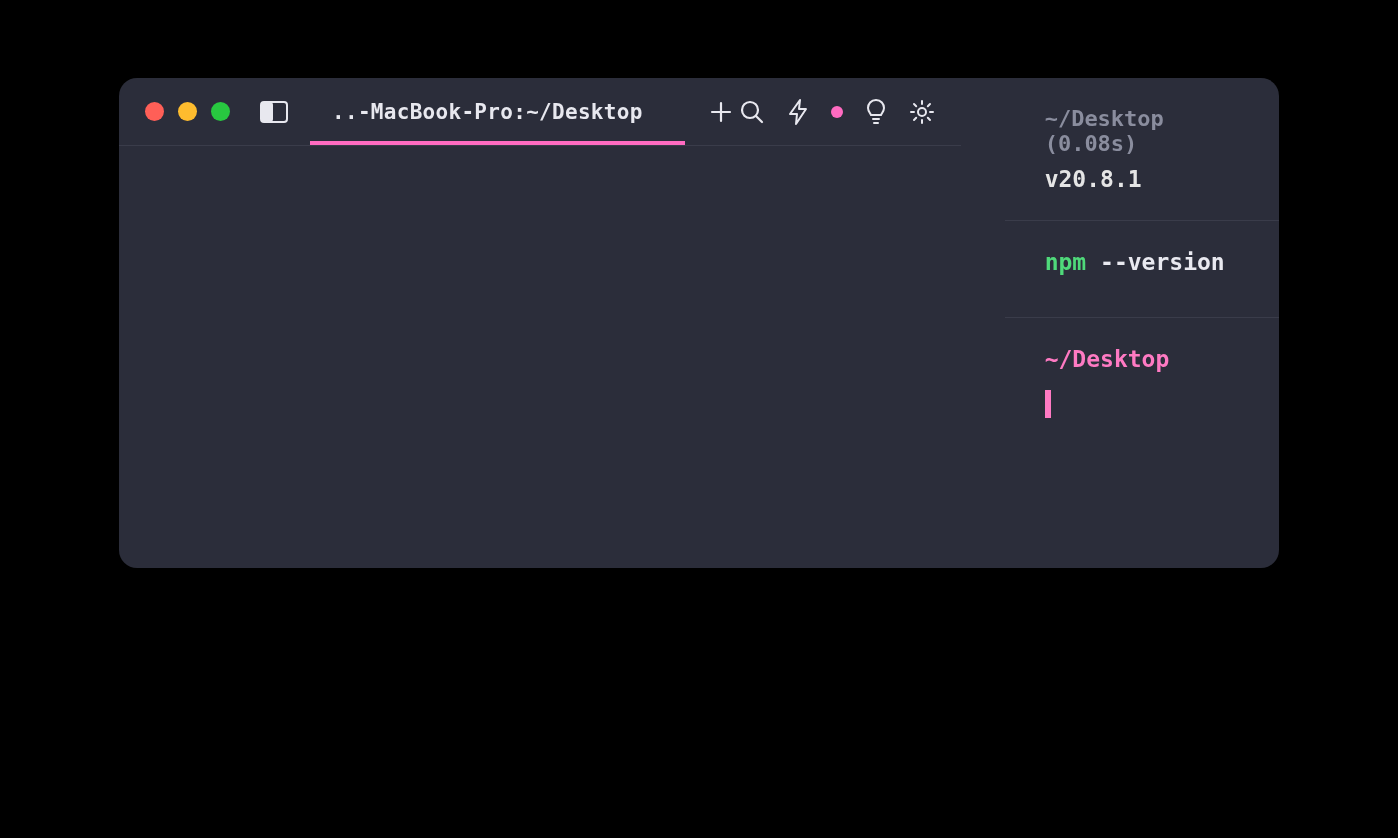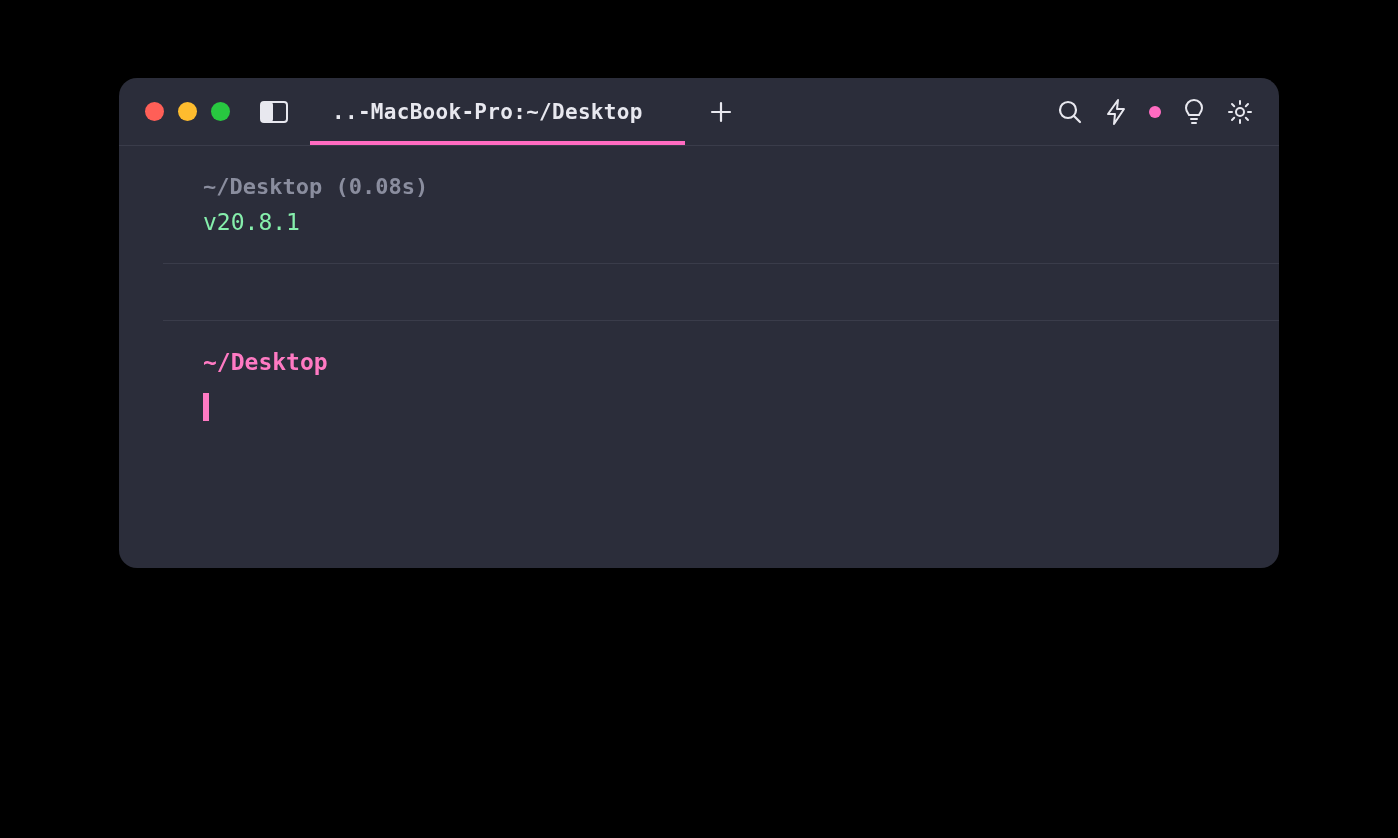"..-MacBook-Pro:~/Desktop" .window { flex-direction: column -> row }
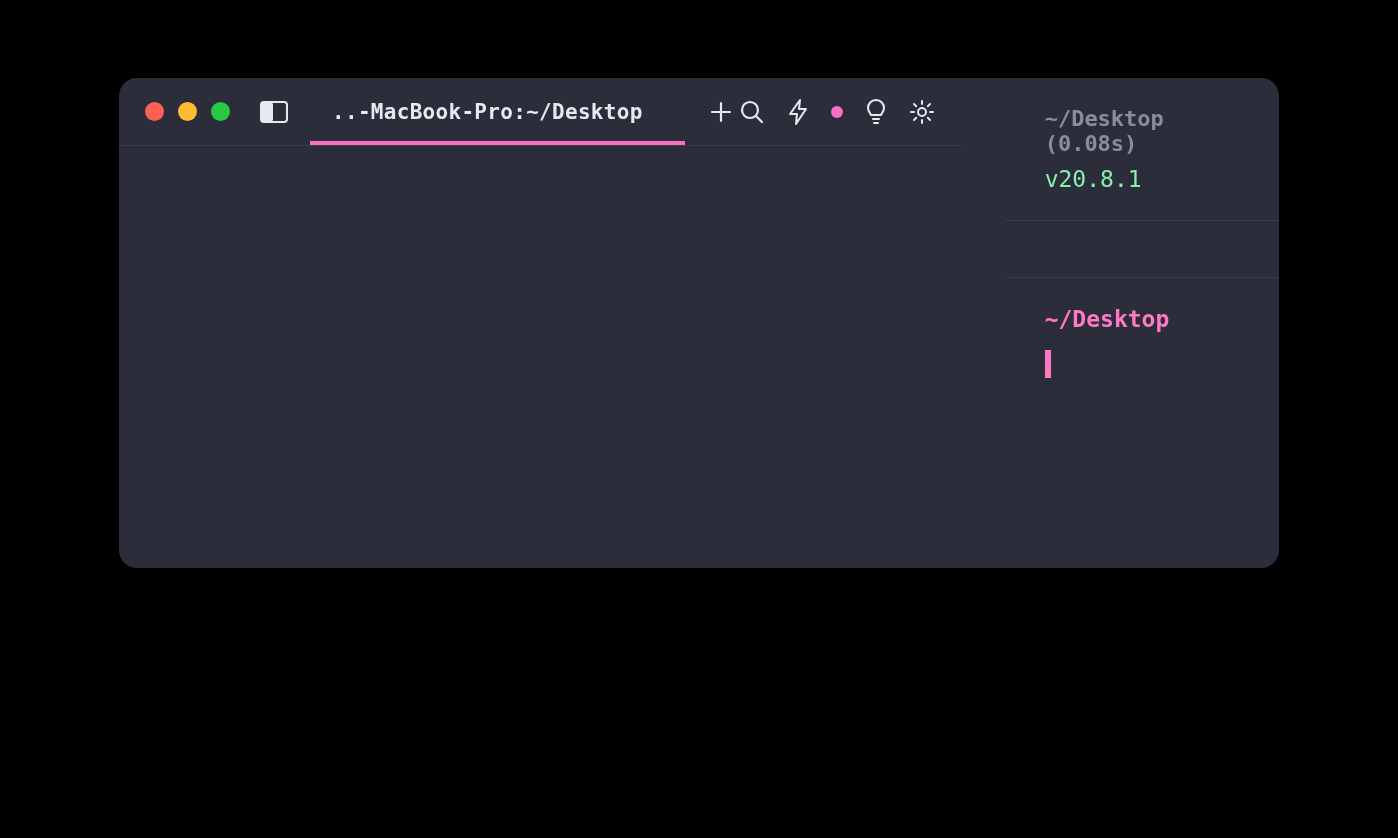"v20.8.1" .output { color: #86efac -> #e5e5e5; font-weight: 400 -> 700 }
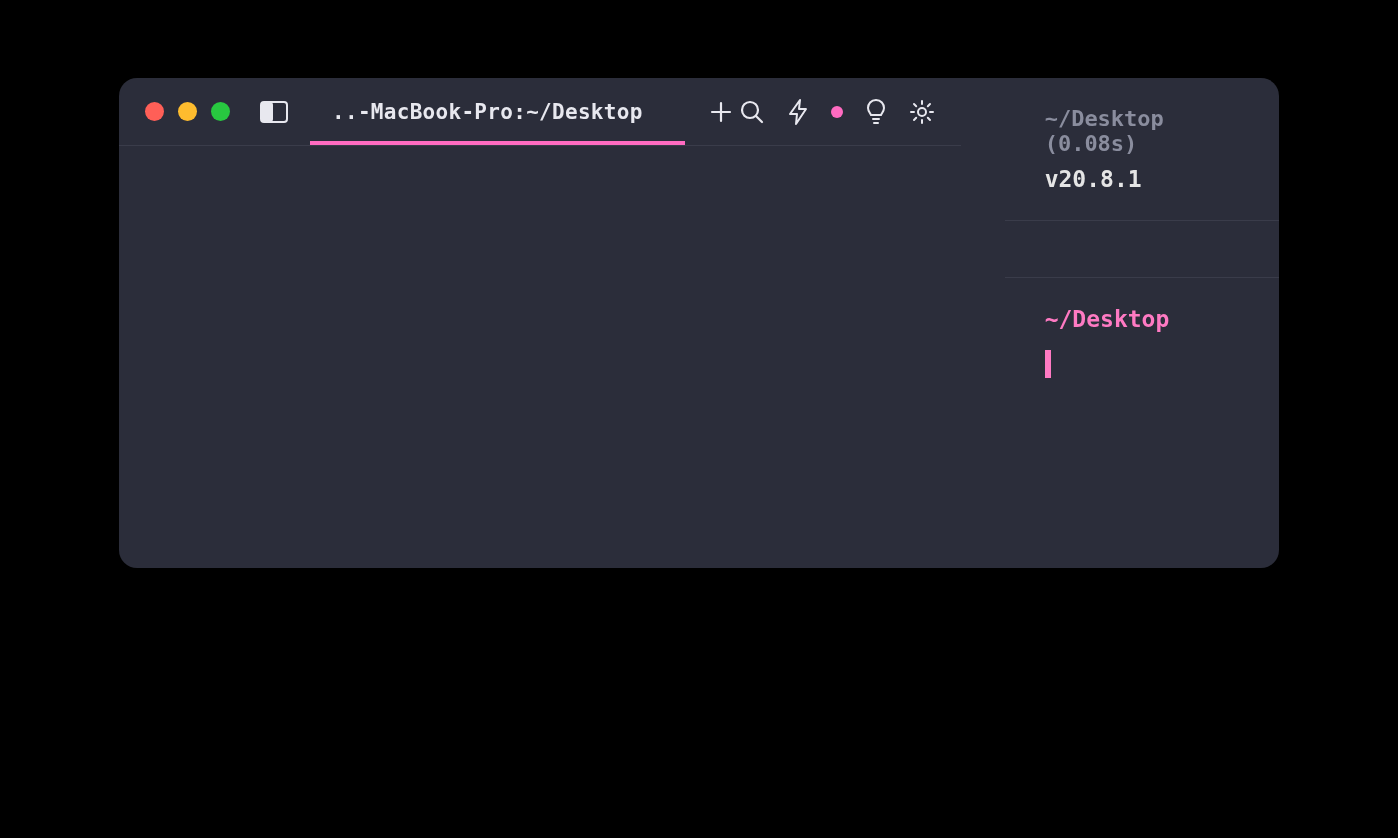"npm --version" div.cmdline { html: none -> <div> <span>npm</span> <span> </span> <span>--version</span> </div> }
